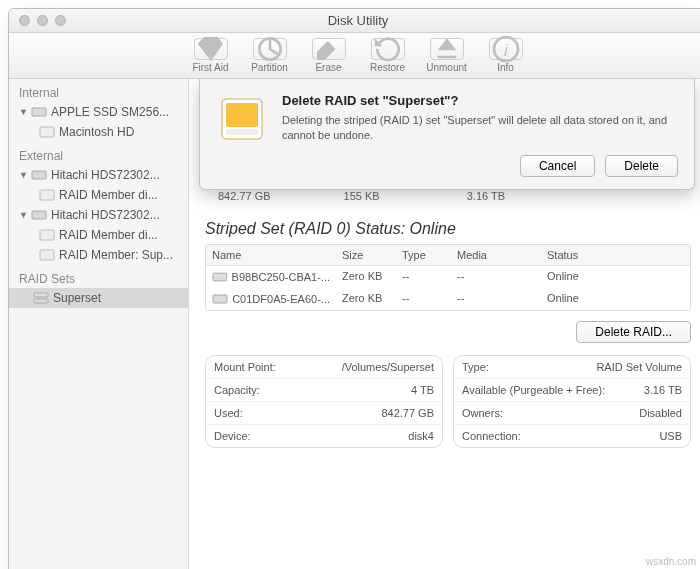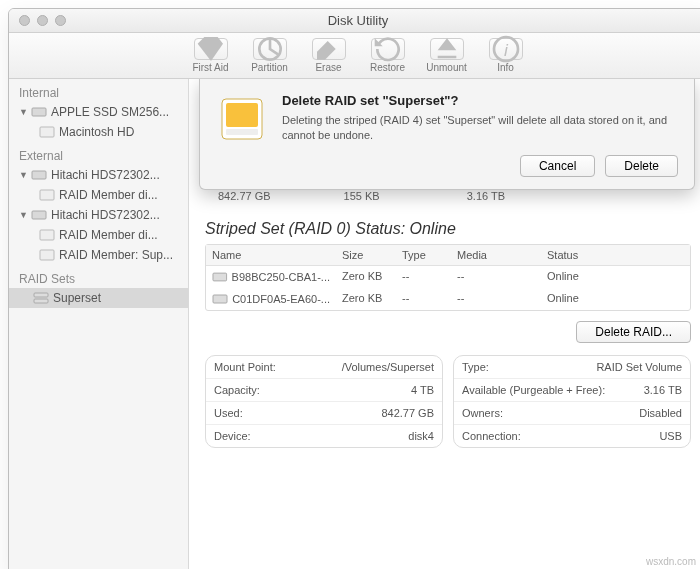"Deleting the striped (RAID 4)" div.dialog-msg { text: 4 -> 1 }
